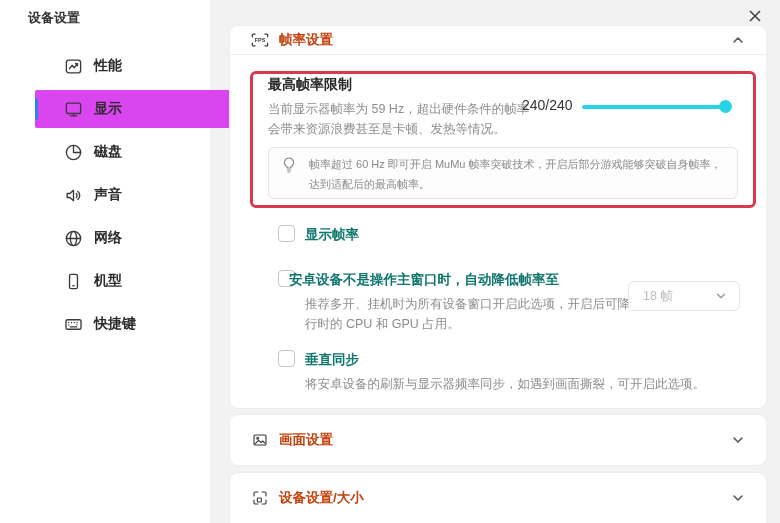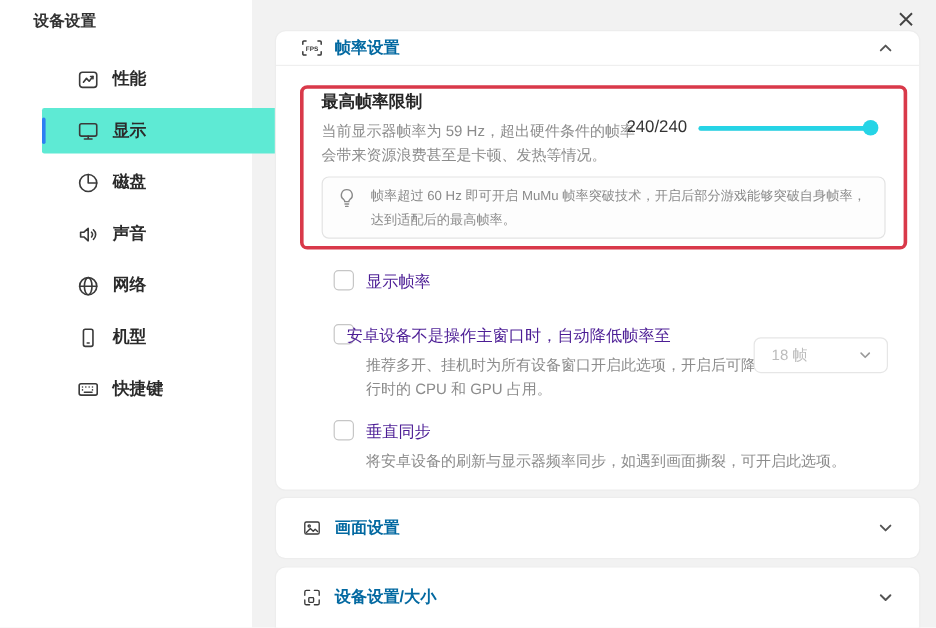"帧率设置" .card-header .hlbl { color: #0369a1 -> #c2410c }
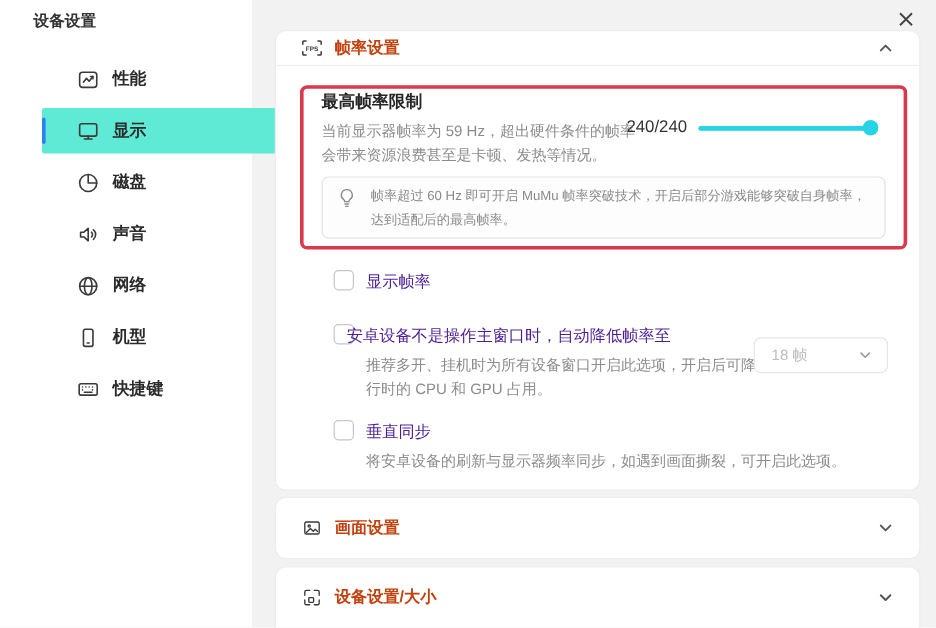"显示" .nav-item.selected { background: #5eead4 -> #d946ef }
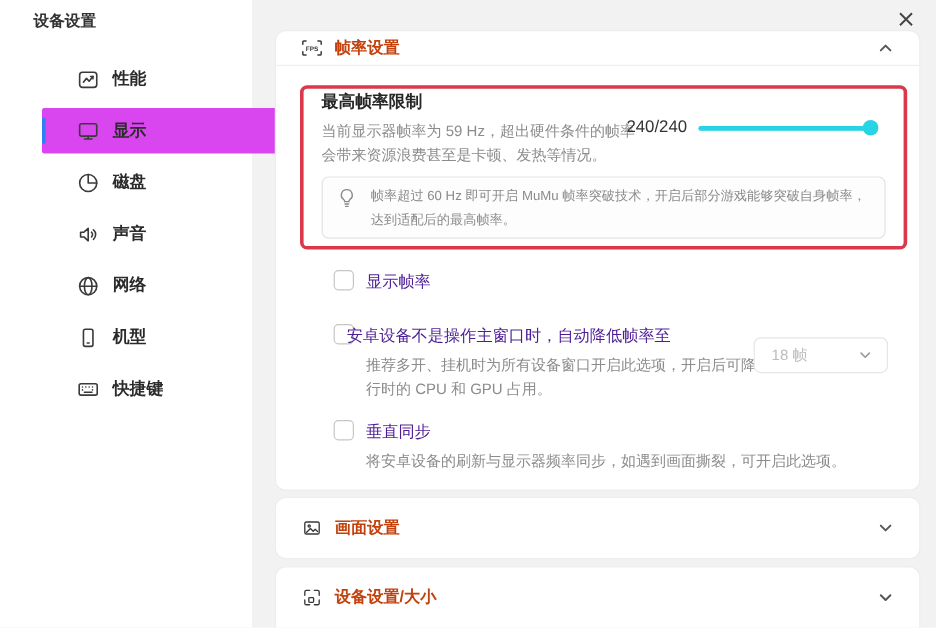"显示帧率" .opt-label { color: #4c1d95 -> #0f766e; font-weight: 400 -> 700 }
